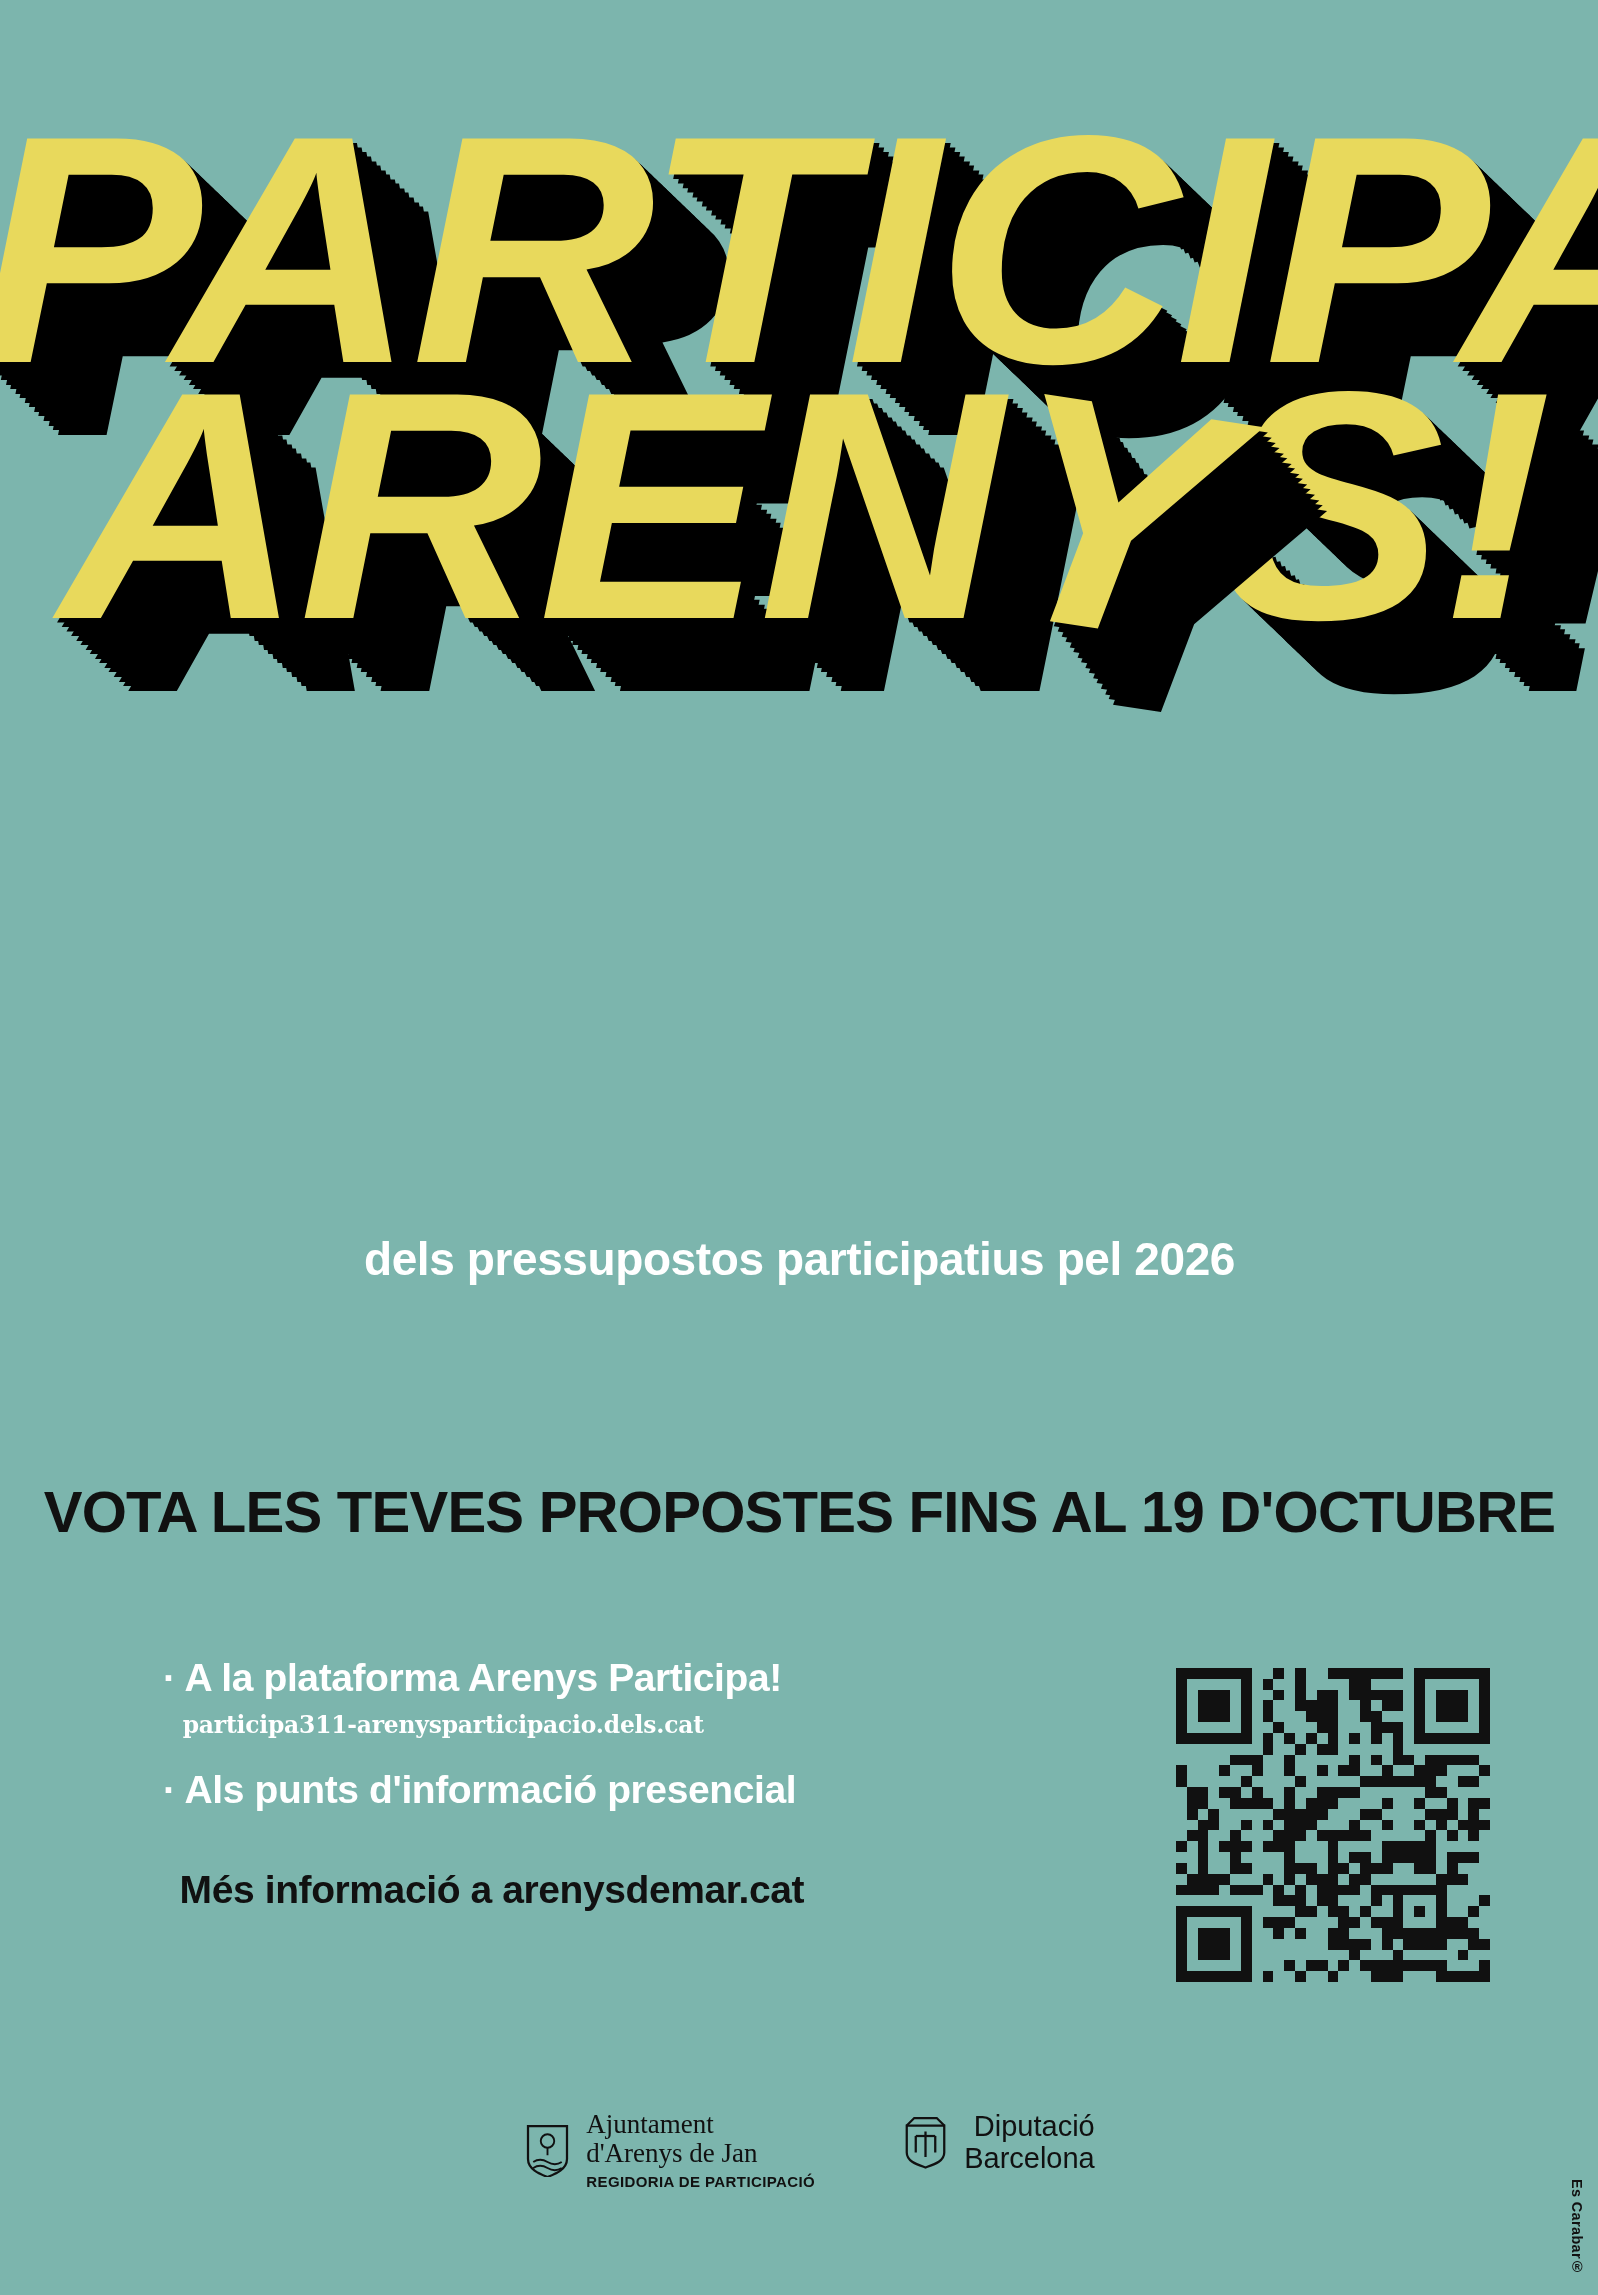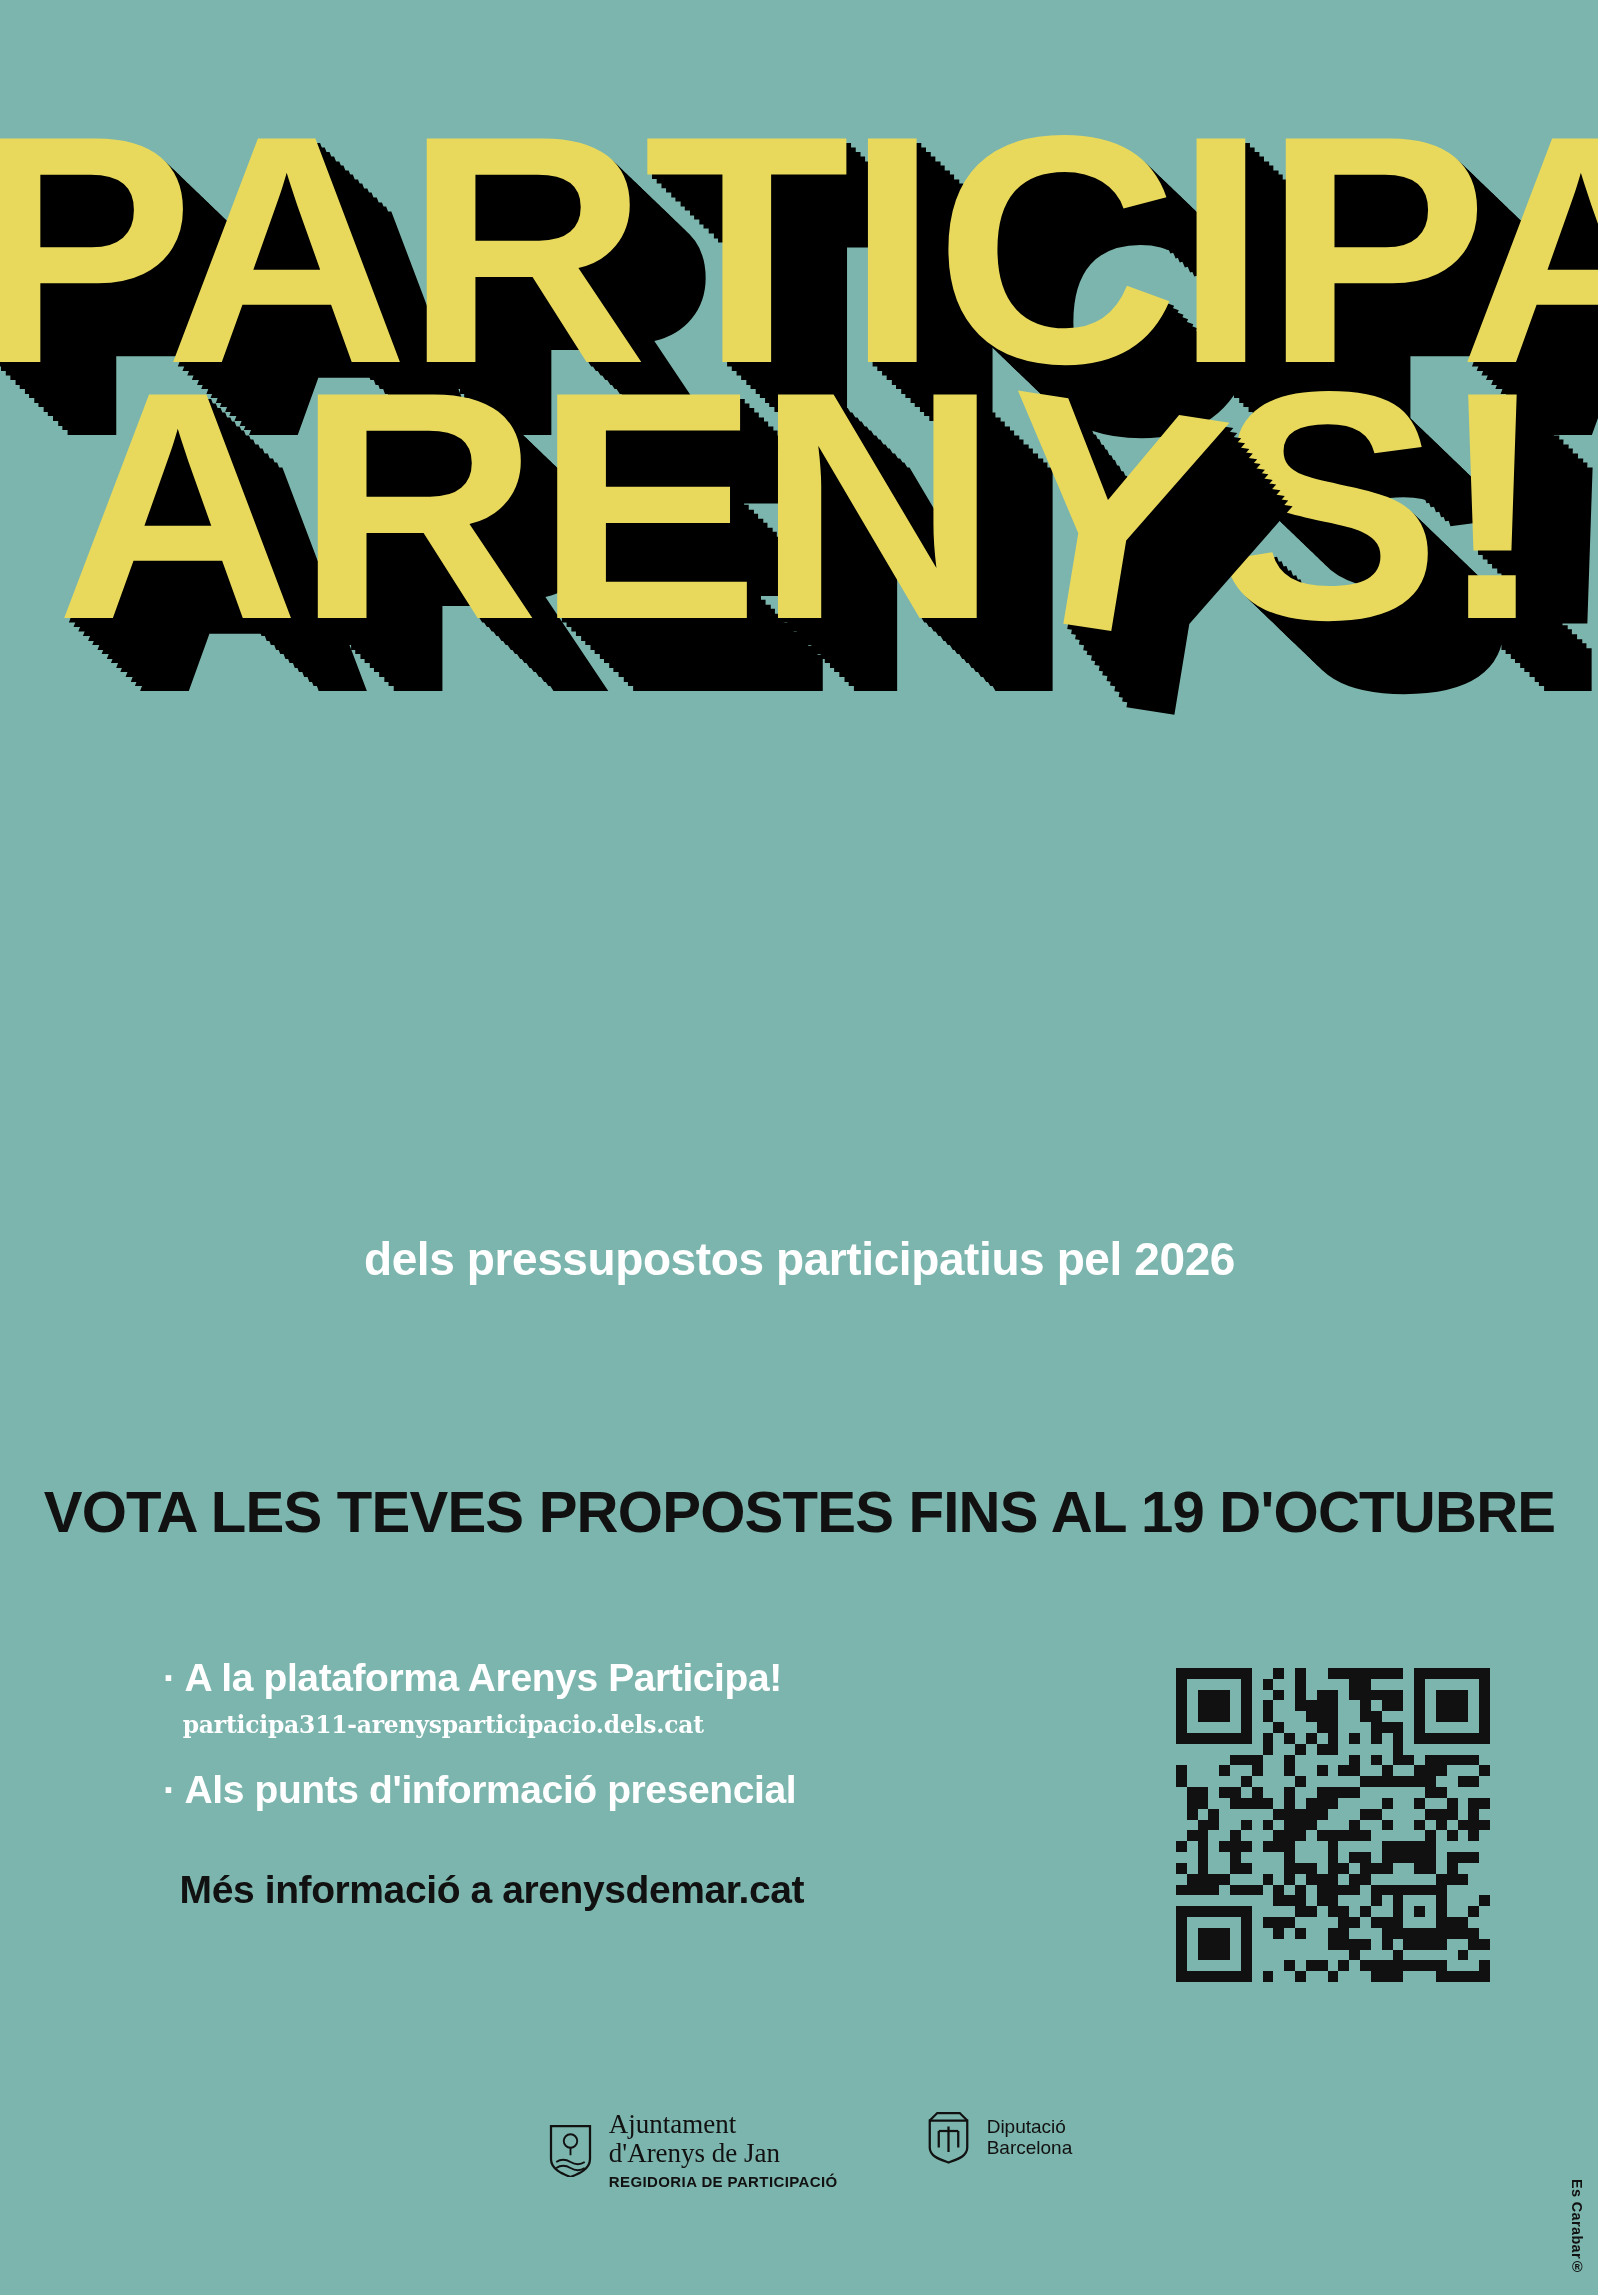"PARTICIPA" .headline { font-style: none -> italic; left: 1px -> 8px }
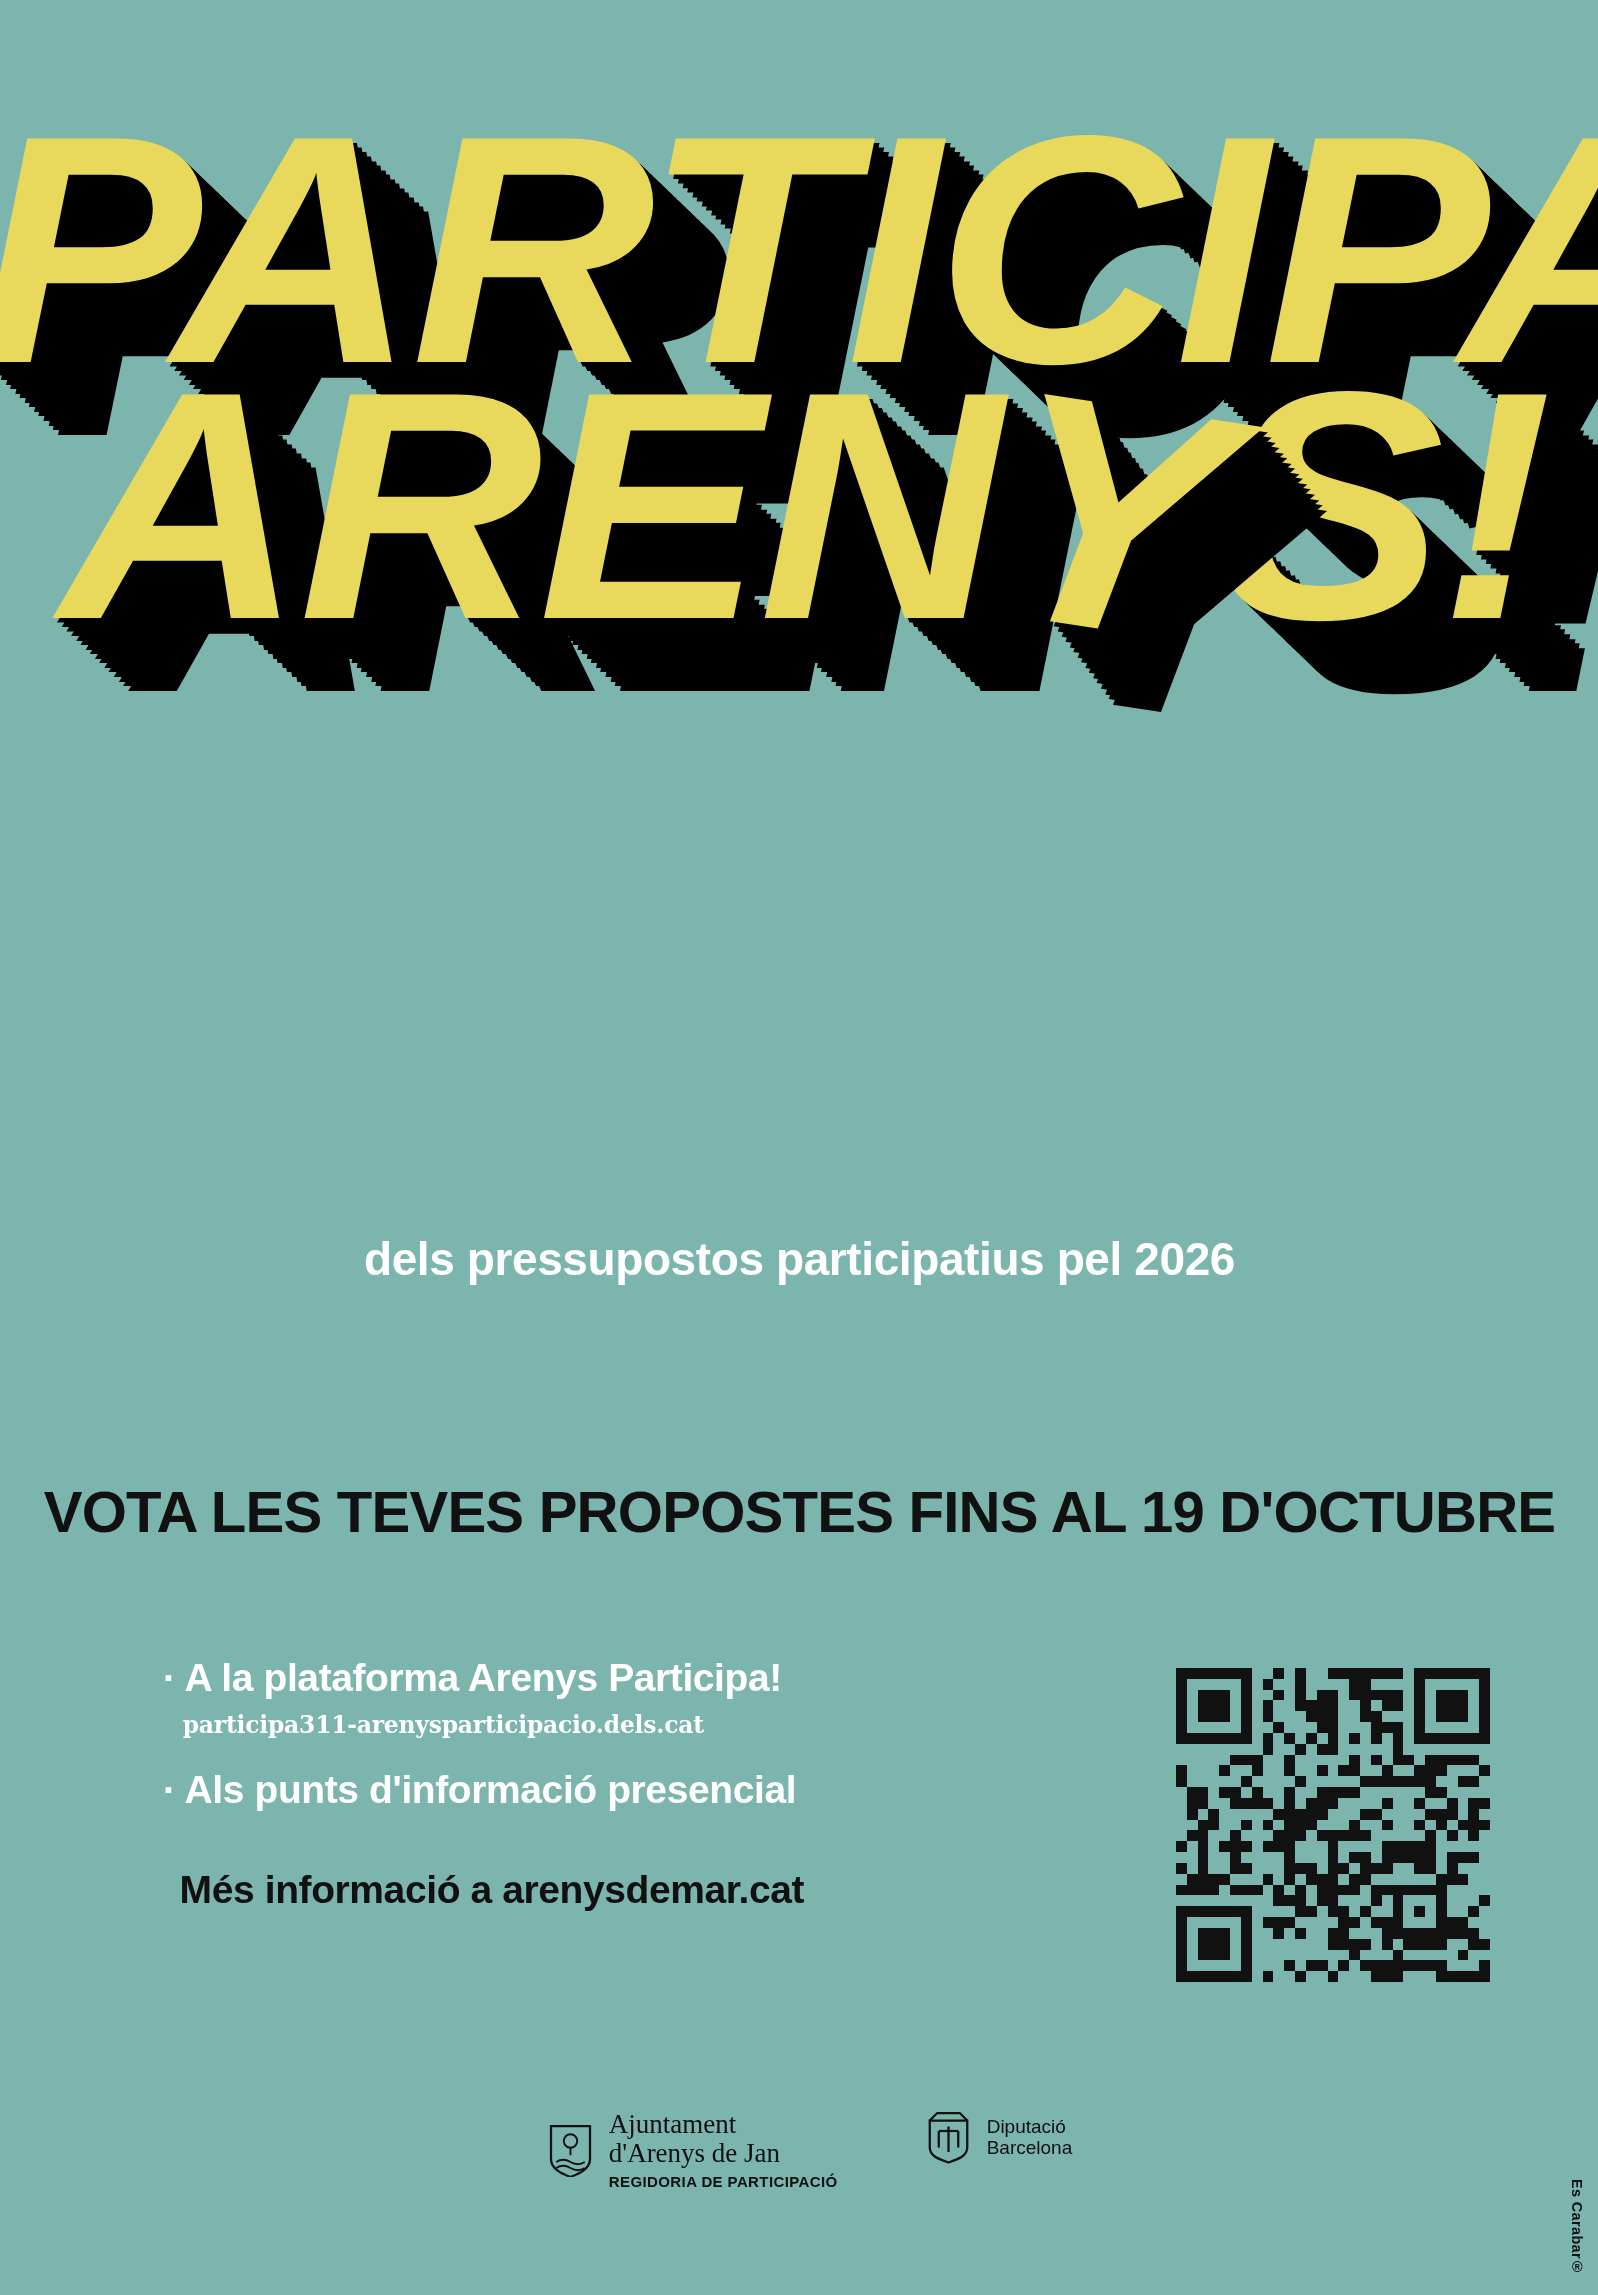"Diputació" .logo-text-2 { font-size: 19px -> 29px; text-align: none -> right }
